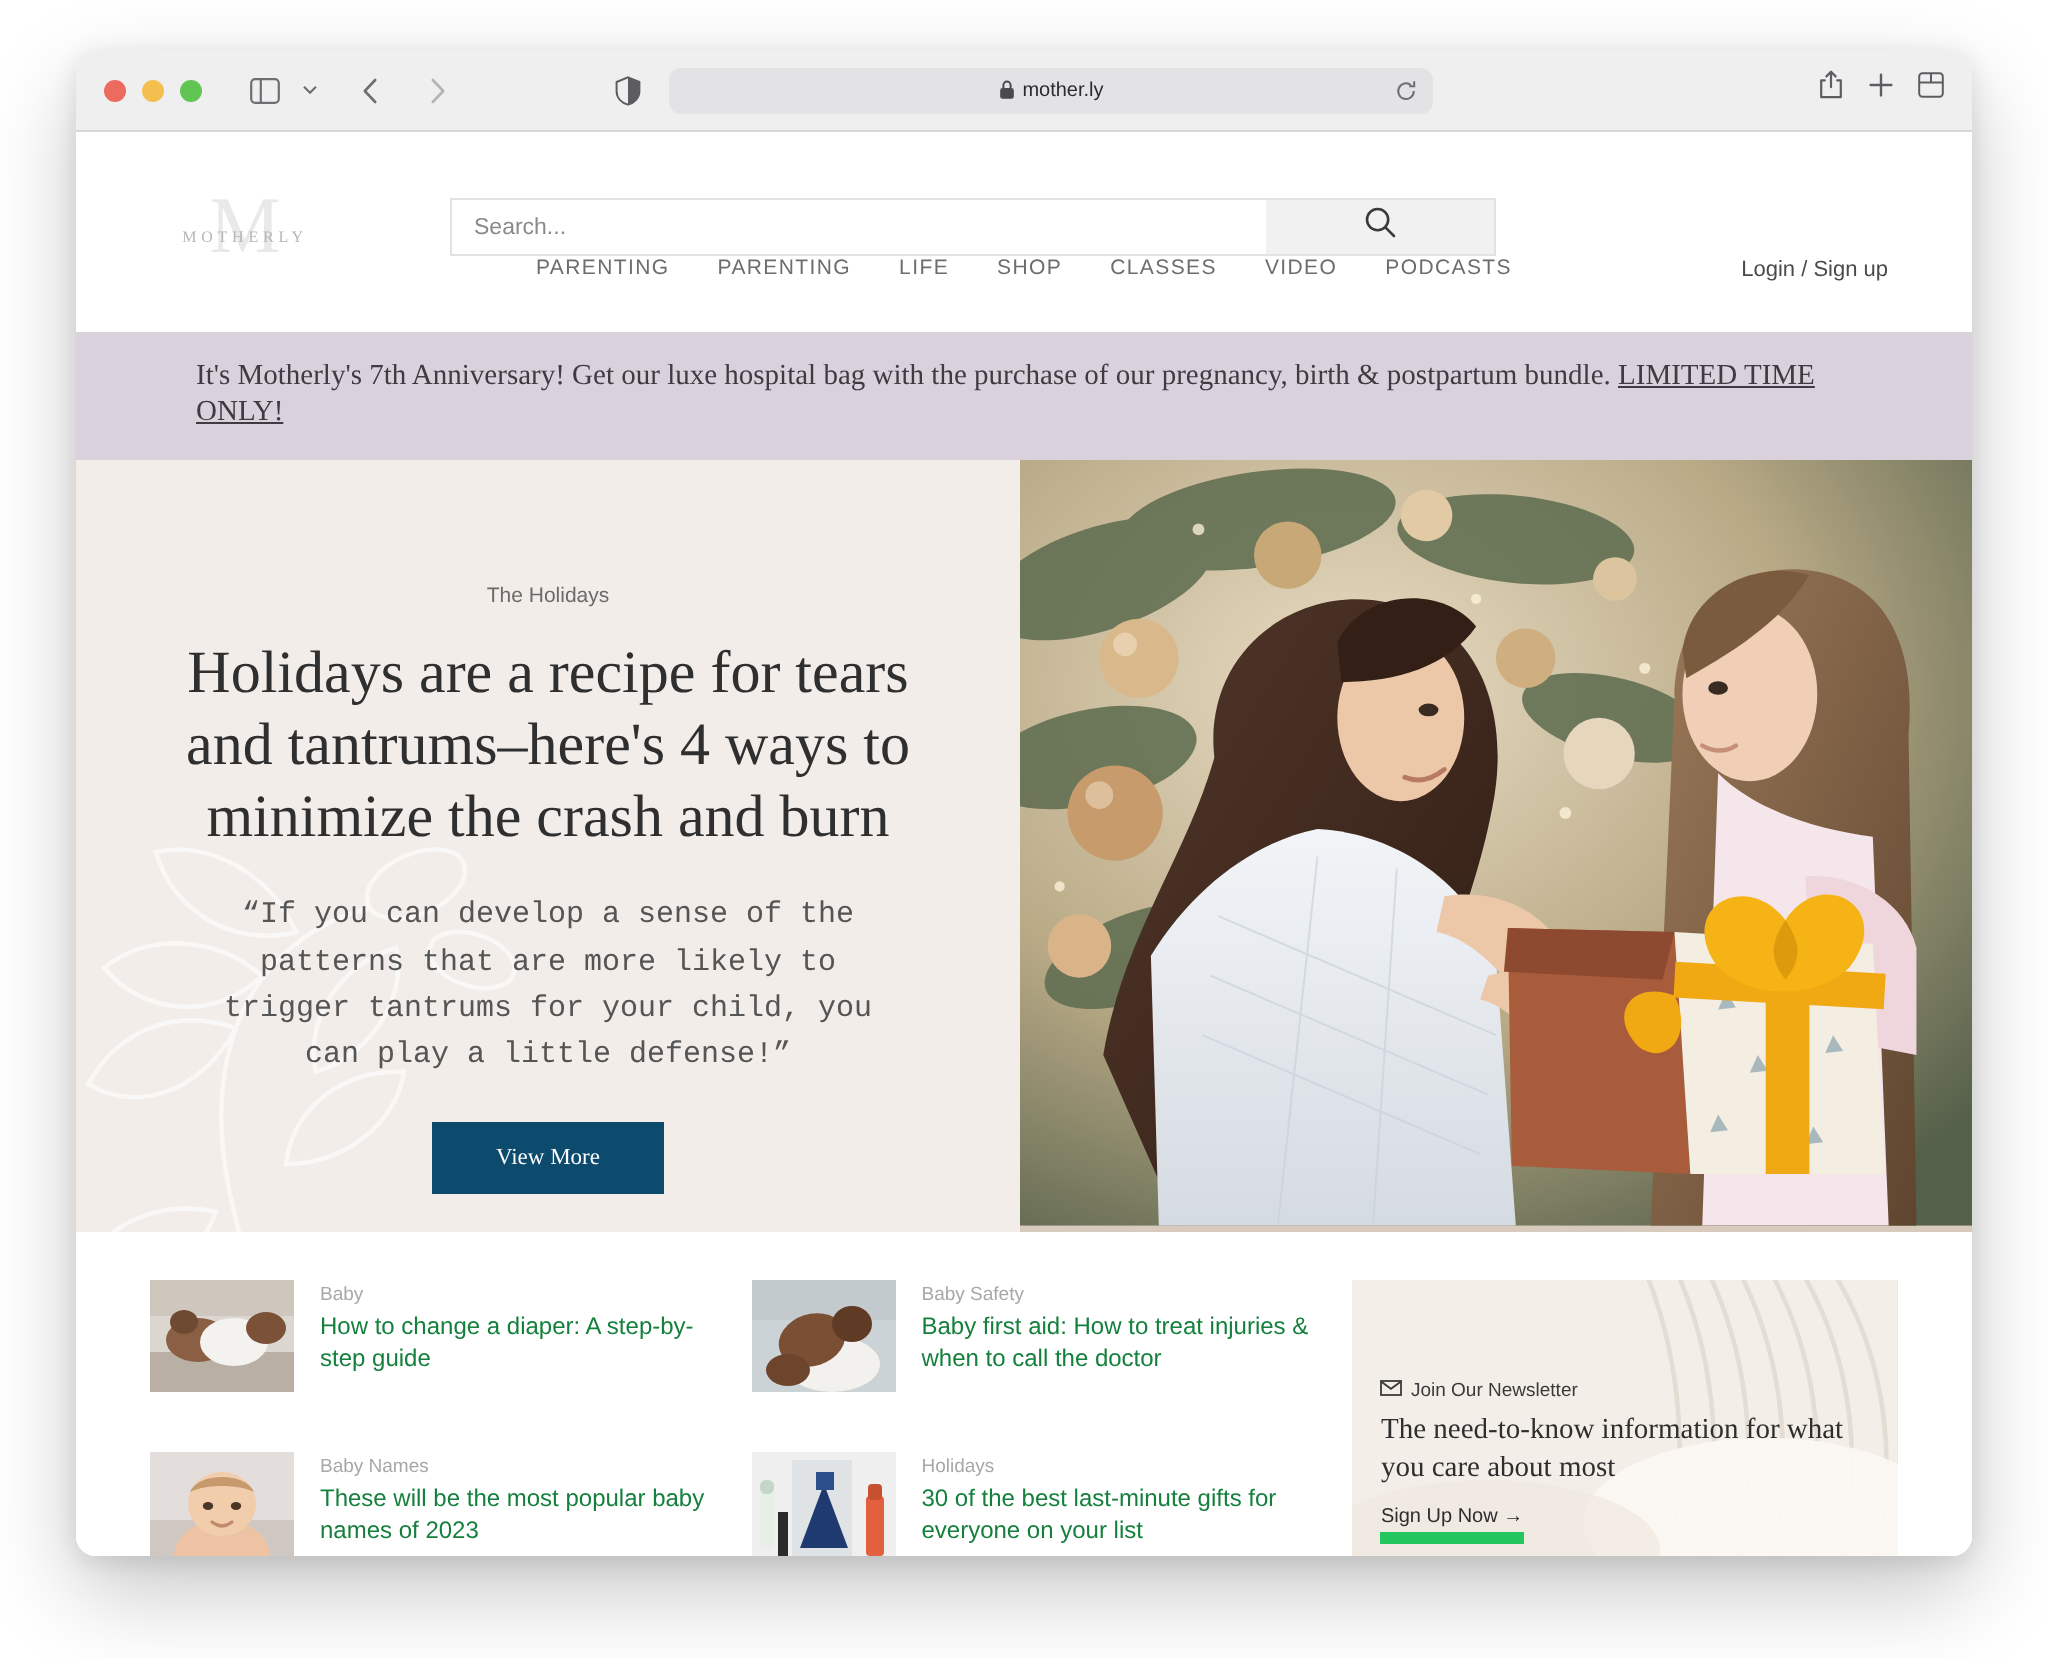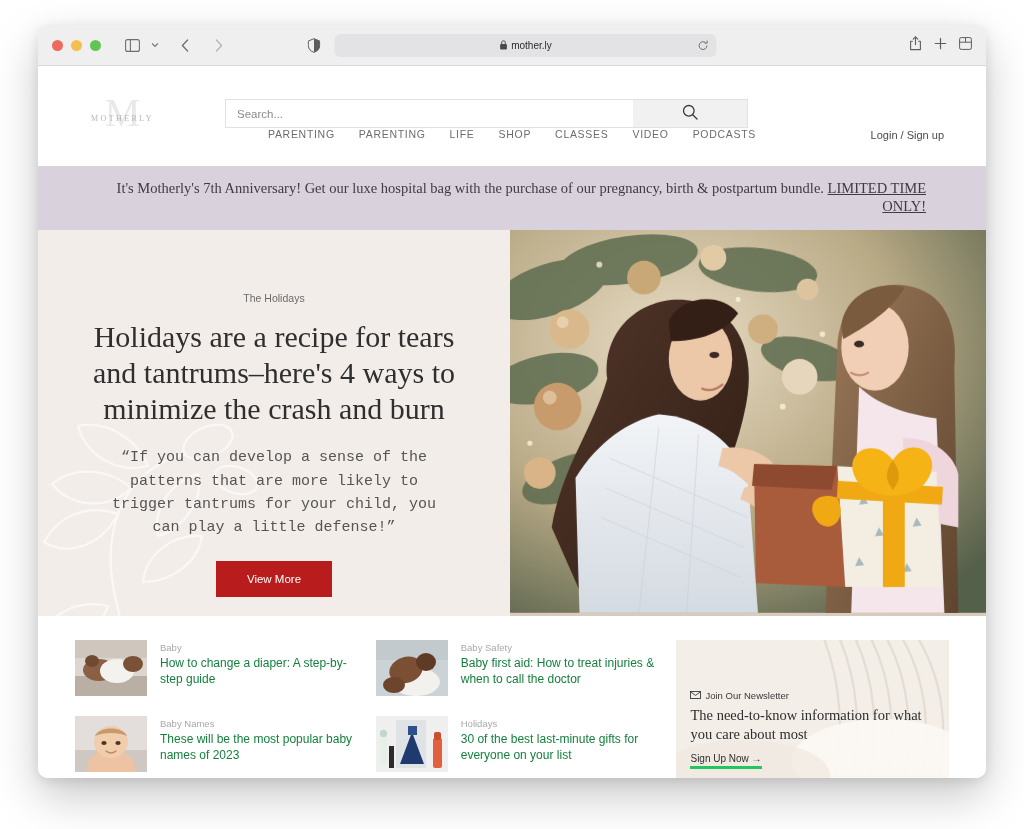"It's Motherly's 7th Anniversary! Get" .announce { text-align: right -> left }
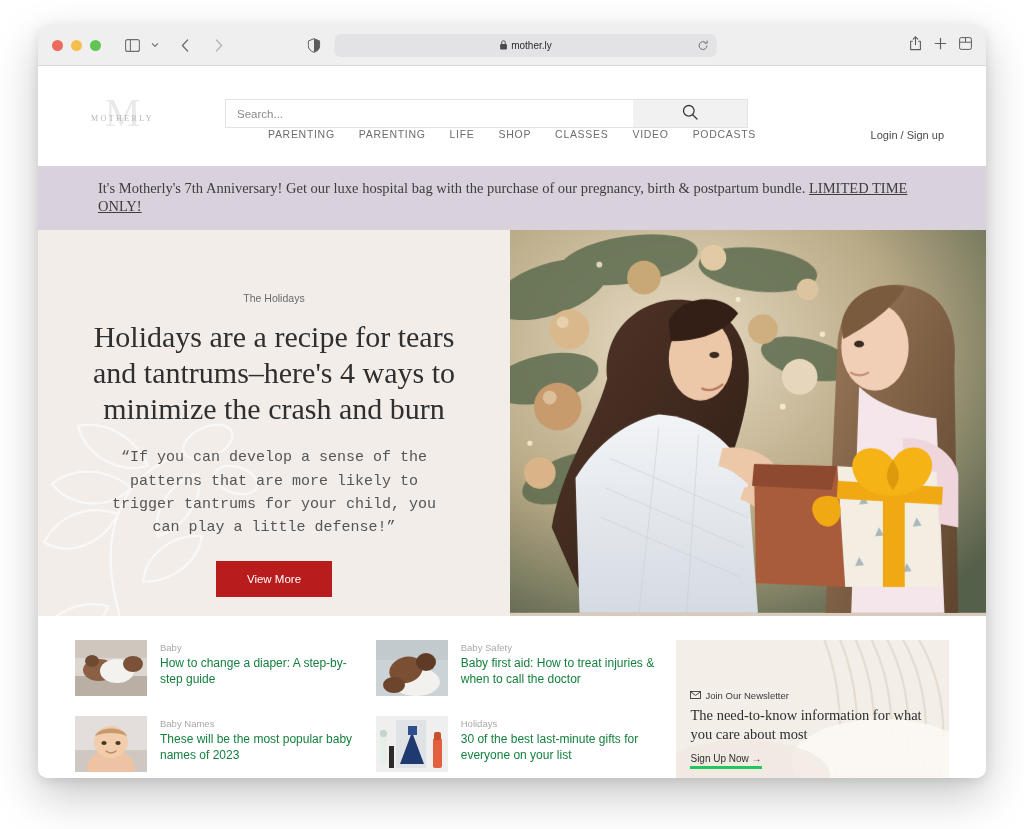"View More" .hero-btn { background: #b91c1c -> #0c4a6e; font-family: Liberation Sans, sans-serif -> Liberation Serif, serif }
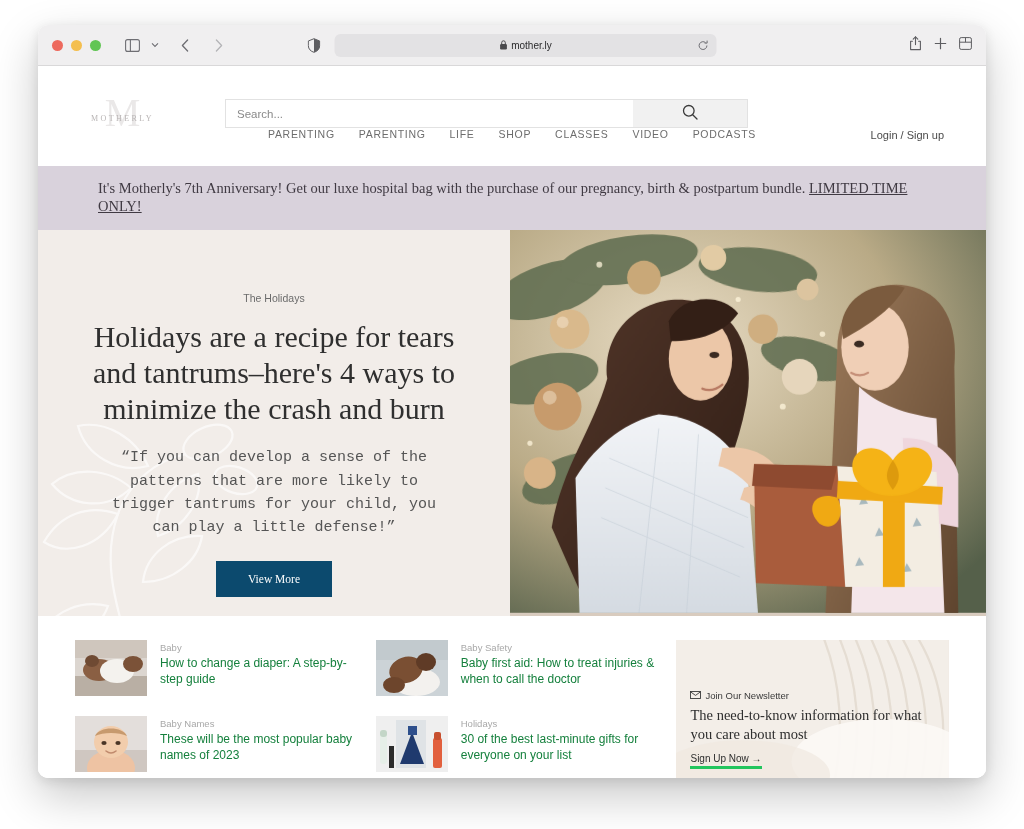"Baby" .cards-col { gap: 20px -> 30px }
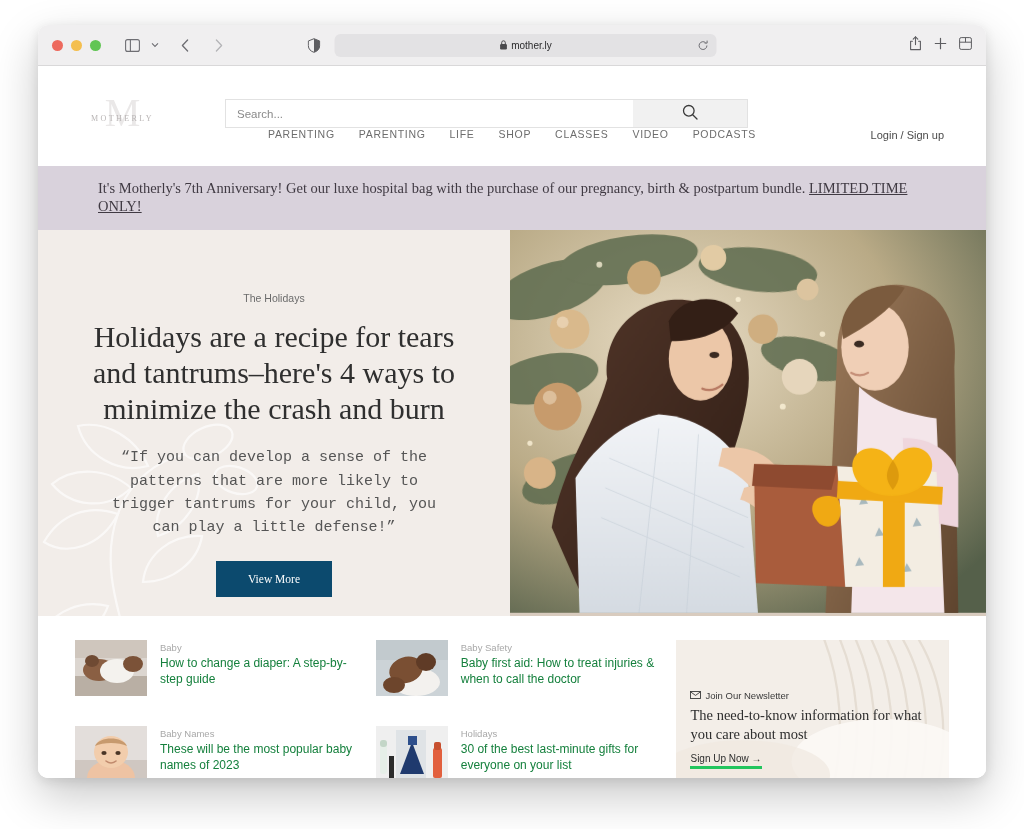"Sign Up Now →" .nl-cta { border-bottom: 3px solid #22c55e -> 6px solid #22c55e }
